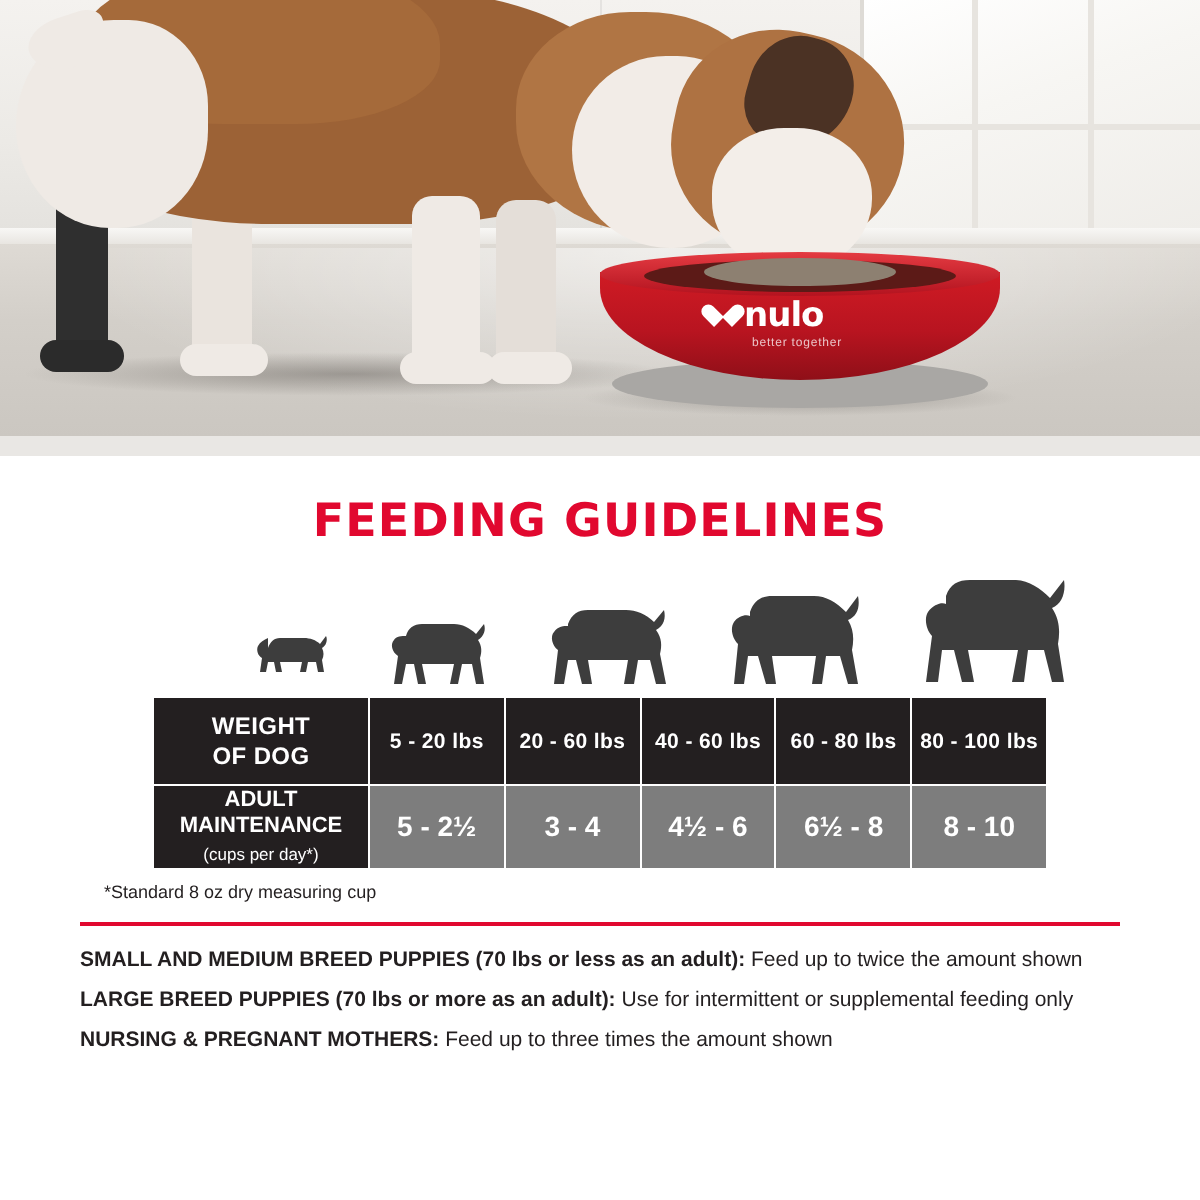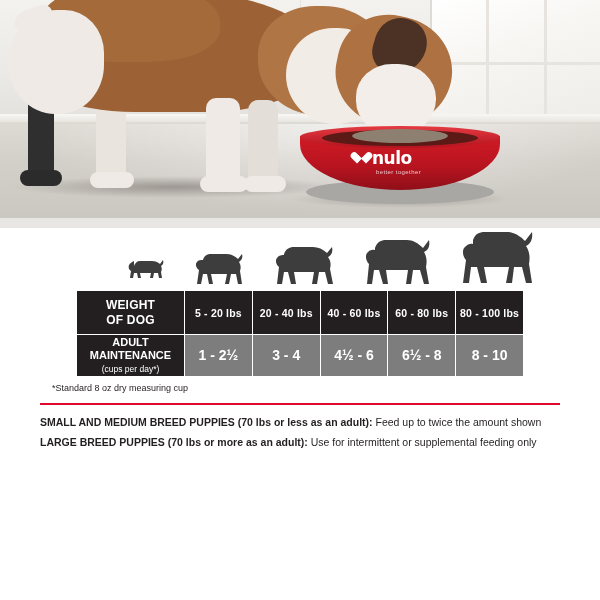"FEEDING GUIDELINES" div.heading { html: none -> <div>FEEDING GUIDELINES</div> }
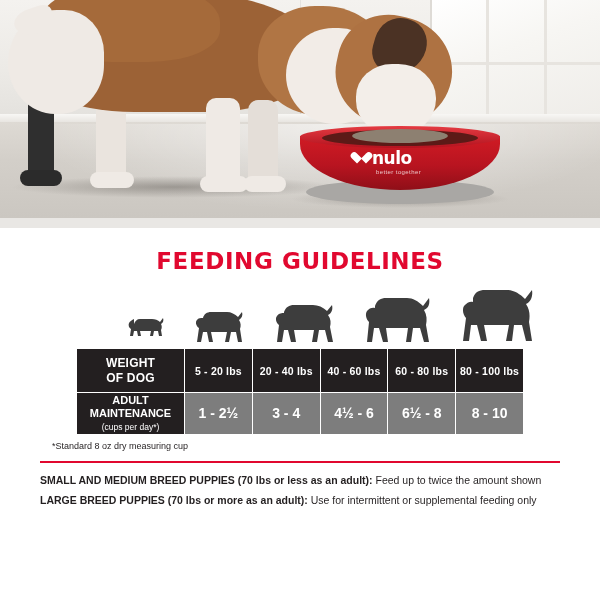"20 - 40 lbs" th { text: 40 -> 60 }
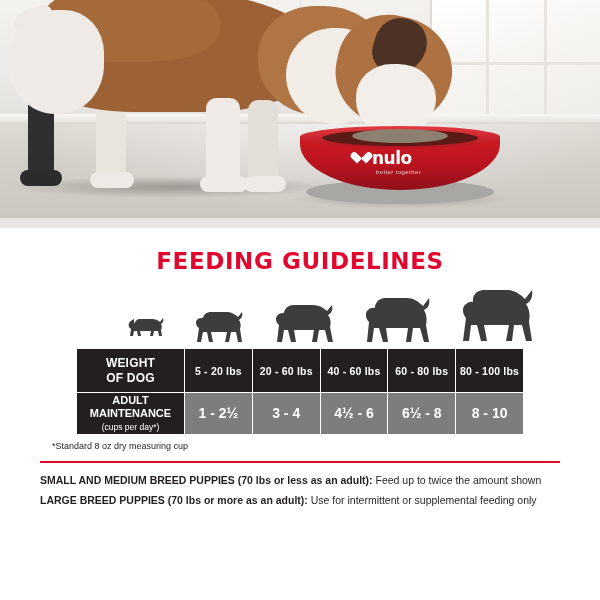"1 - 2½" td { text: 1 -> 5 }
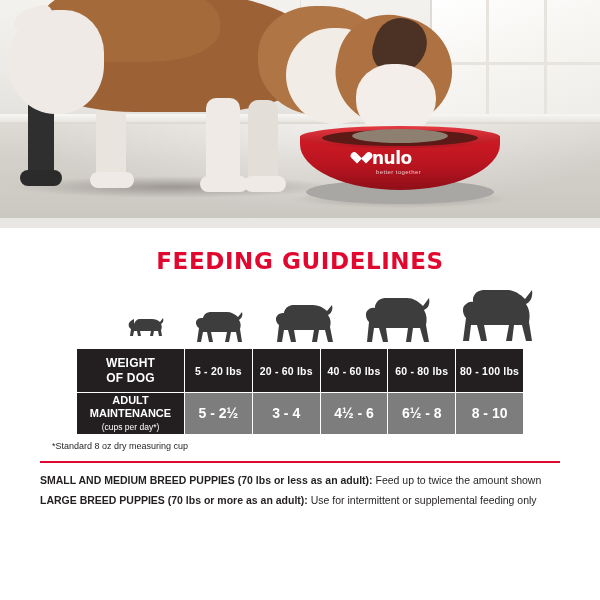"NURSING & PREGNANT MOTHERS: Feed" p.note { html: none -> <p> <b>NURSING &amp; PREGNANT MOTHERS:</b><span> Feed up to three times the amount shown</span> </p> }
